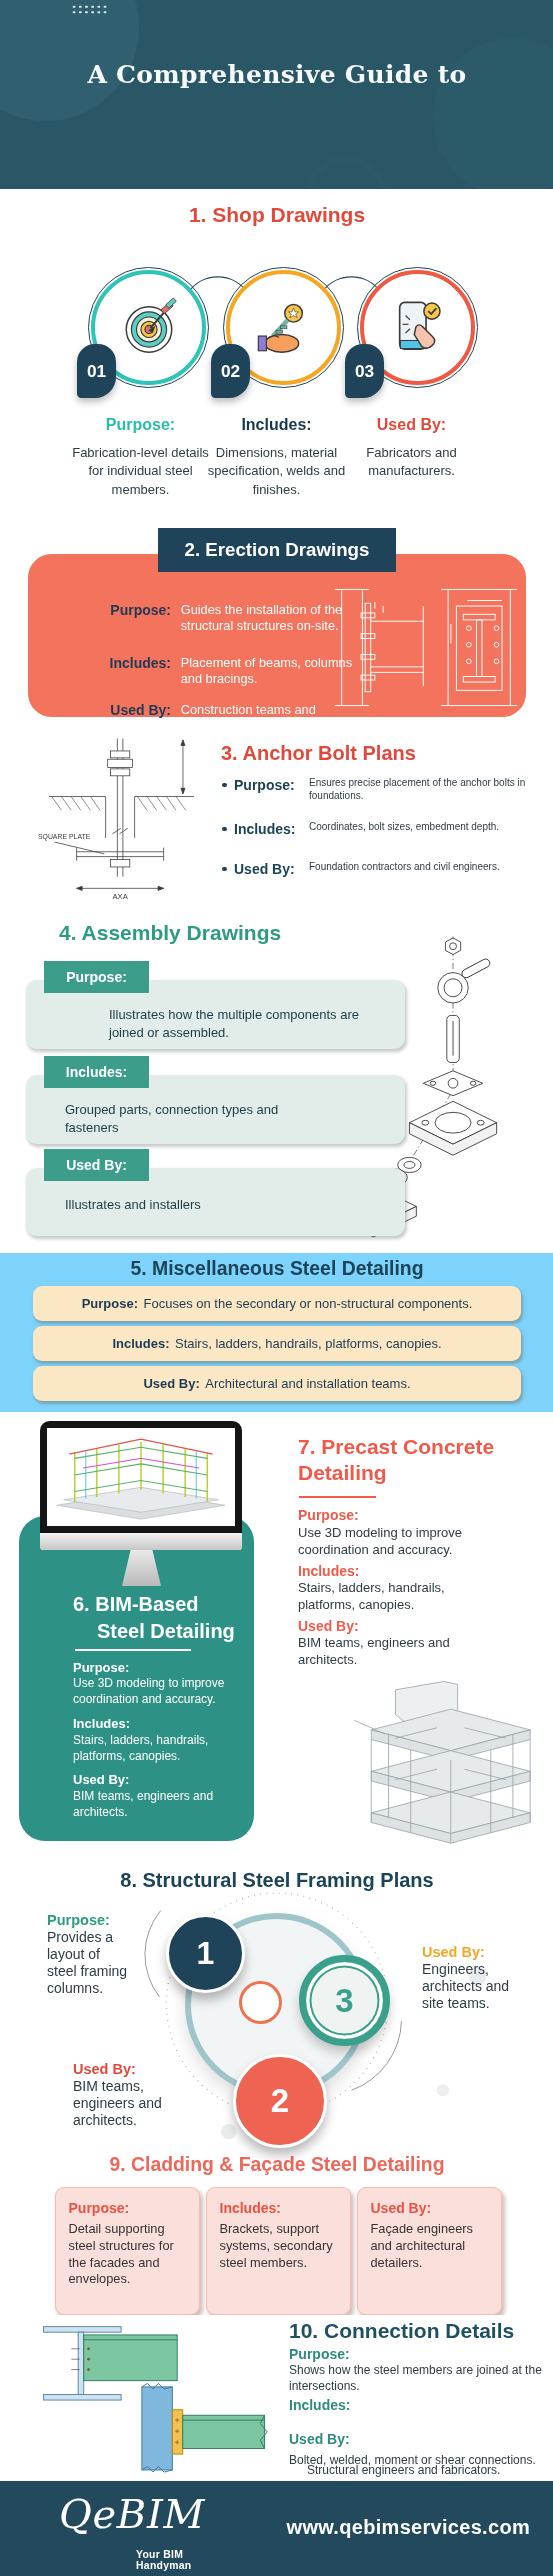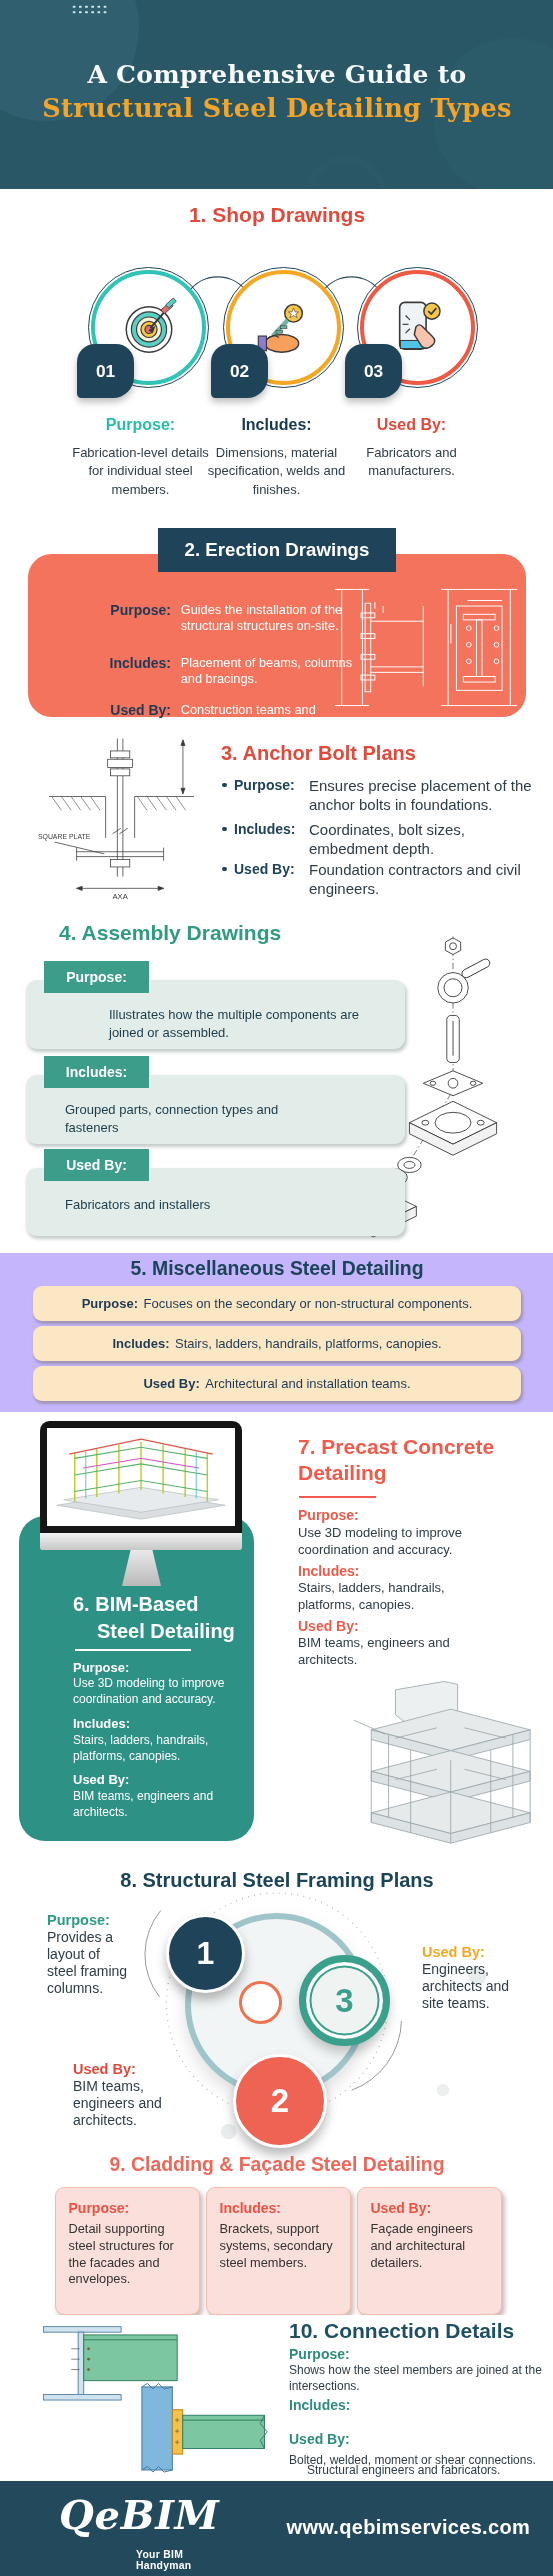"Structural Steel Detailing Types" div.abs { html: <div>Structural Steel Detailing Types</div> -> none }
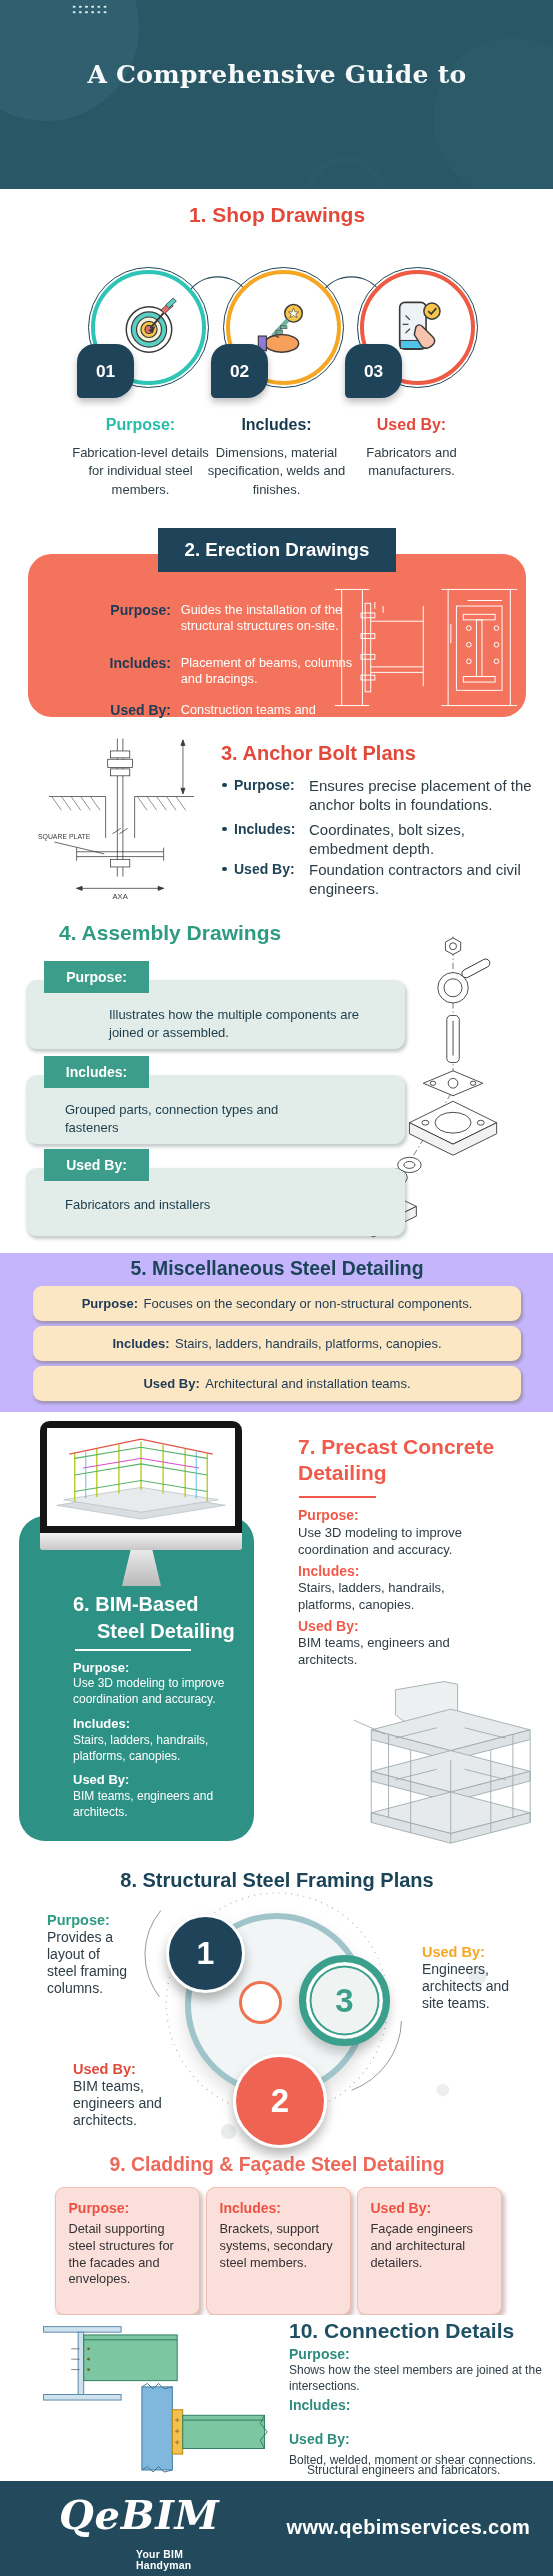"01" .badge { width: 57px -> 39px }
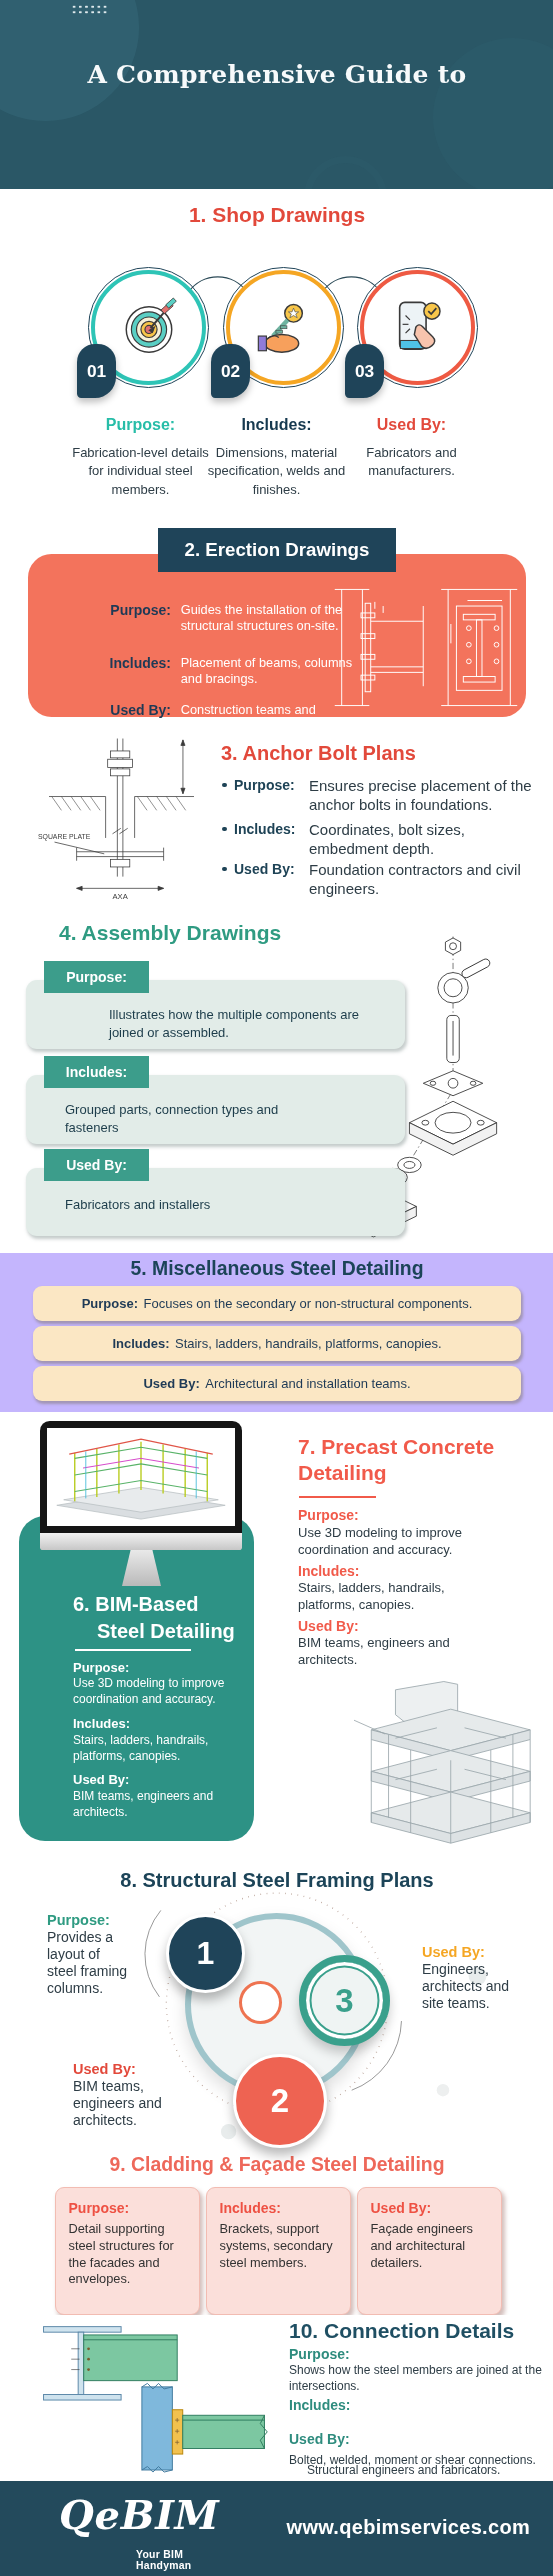"Ensures precise placement of the" .s3-text { font-size: 15px -> 10px }
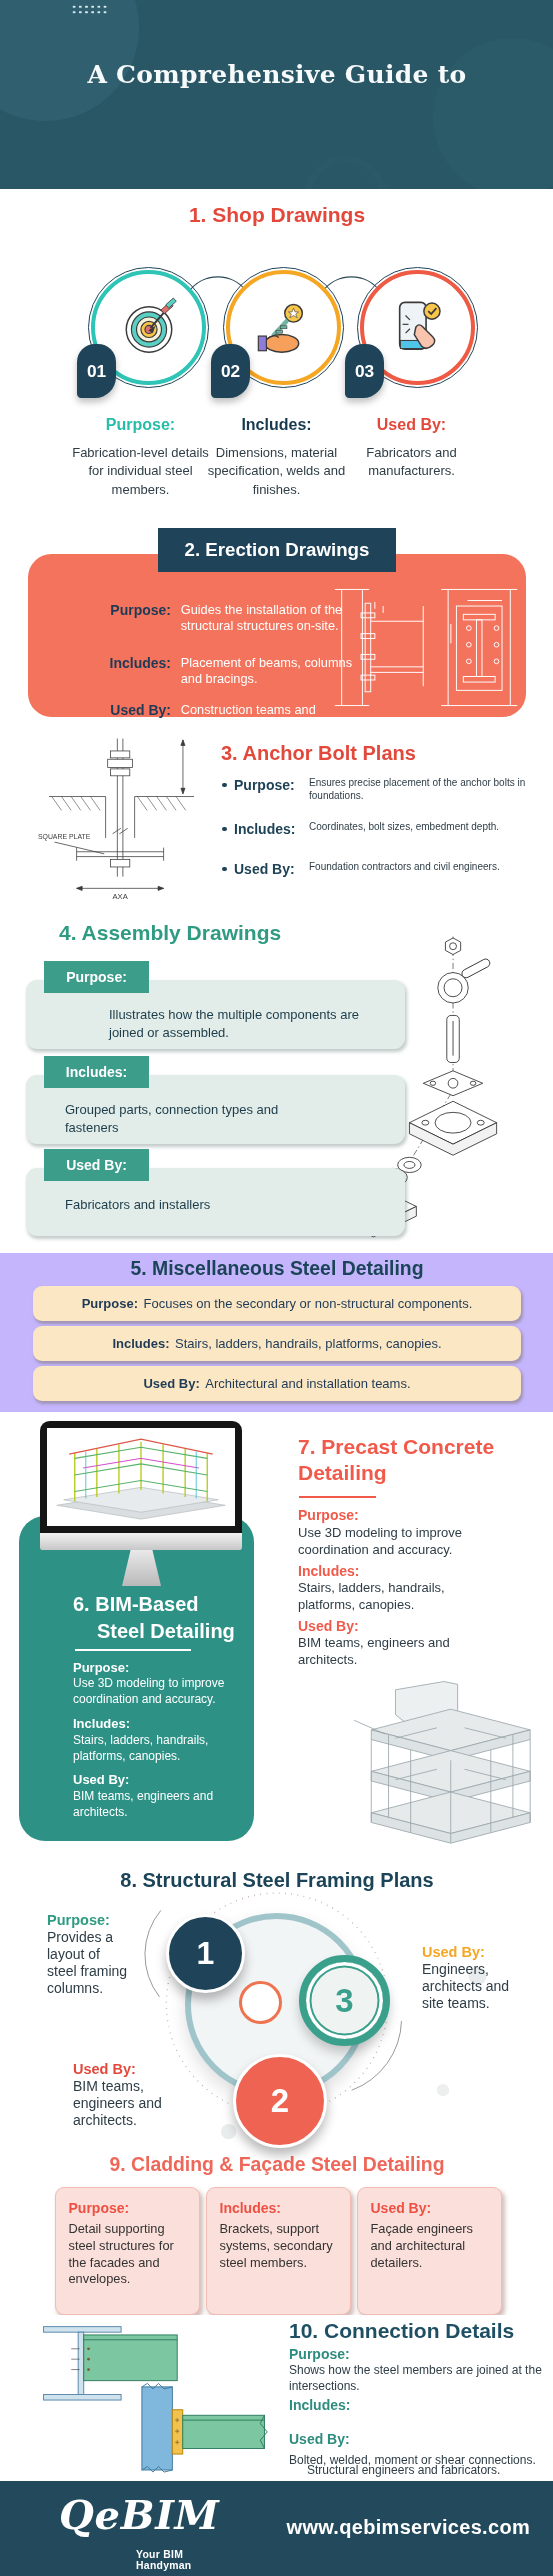"Fabricators and installers" div.txt { text: Fabricators -> Illustrates }
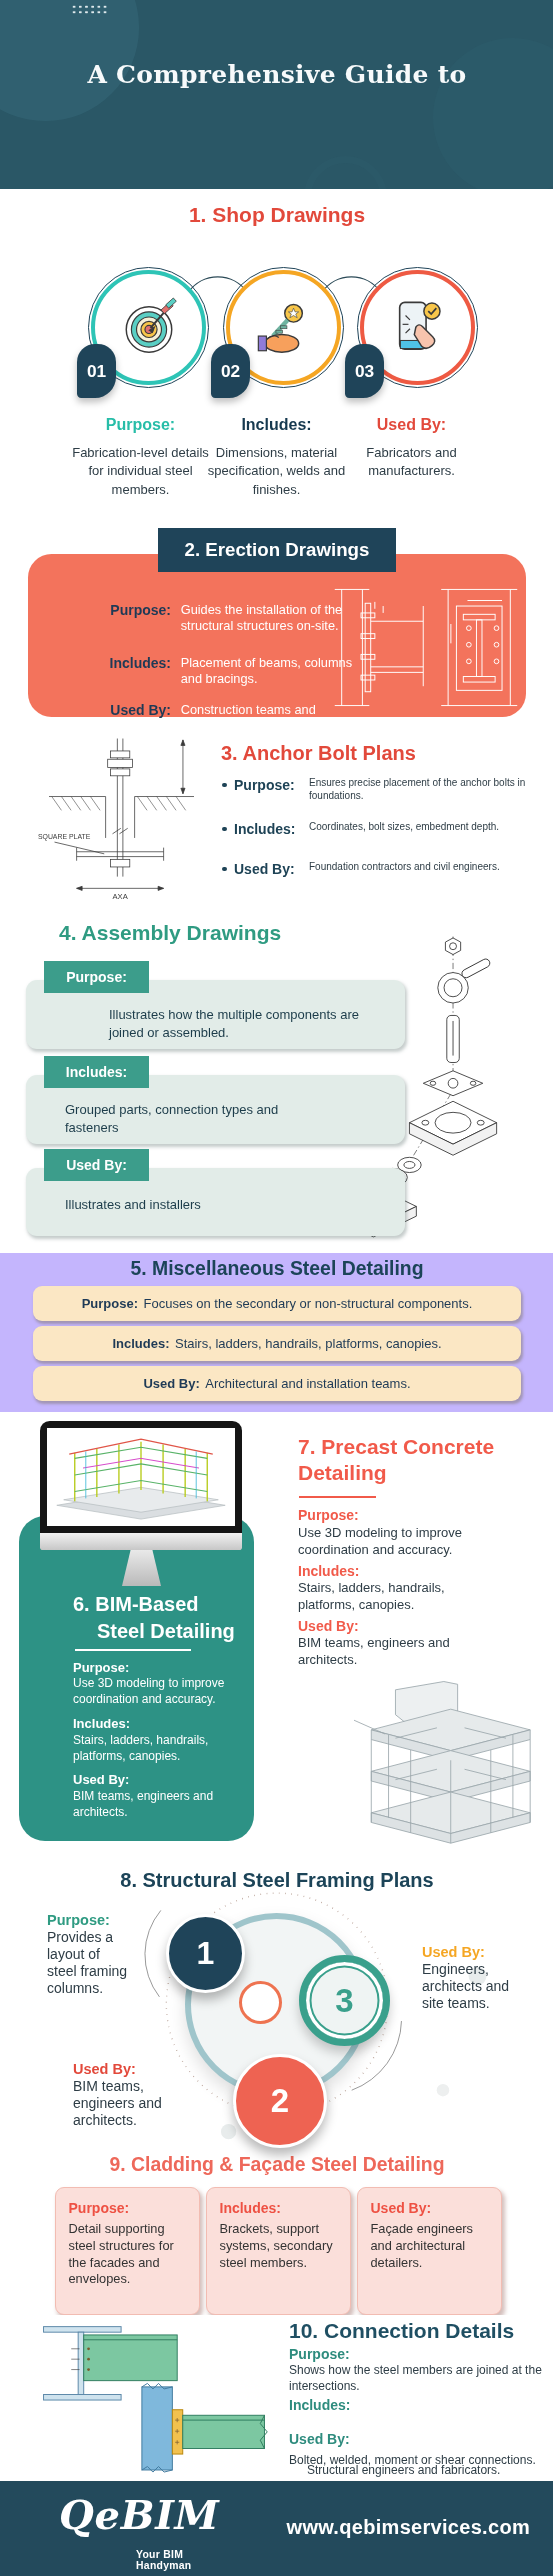"5. Miscellaneous Steel Detailing" .sec5 { background: #c4b5fd -> #7dd3fc }
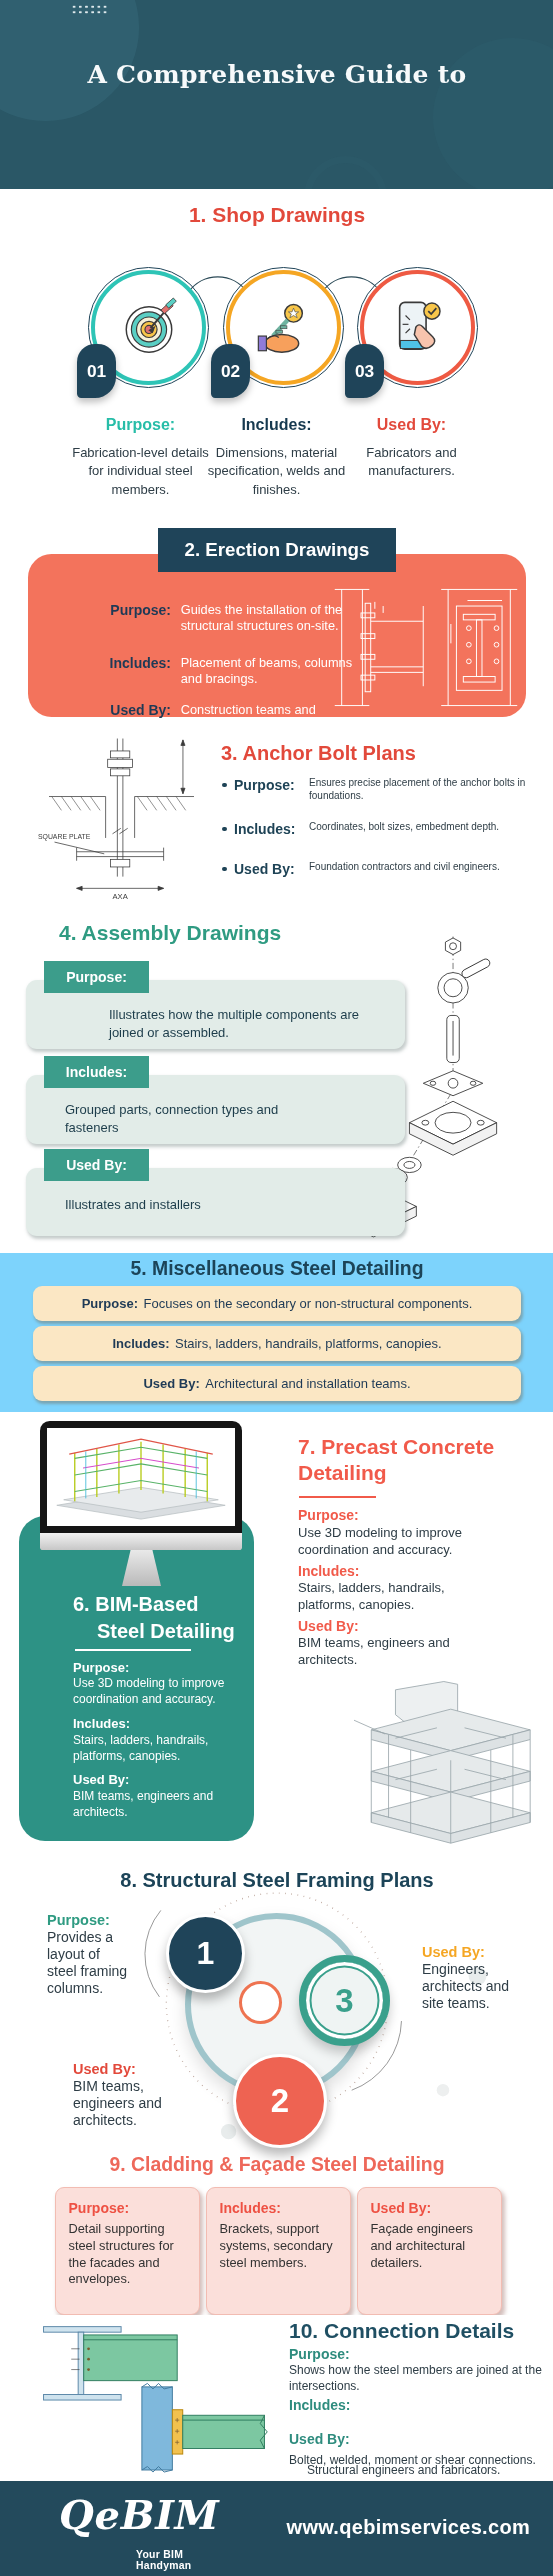"QeBIM" .logo-text { font-weight: bold -> normal }
